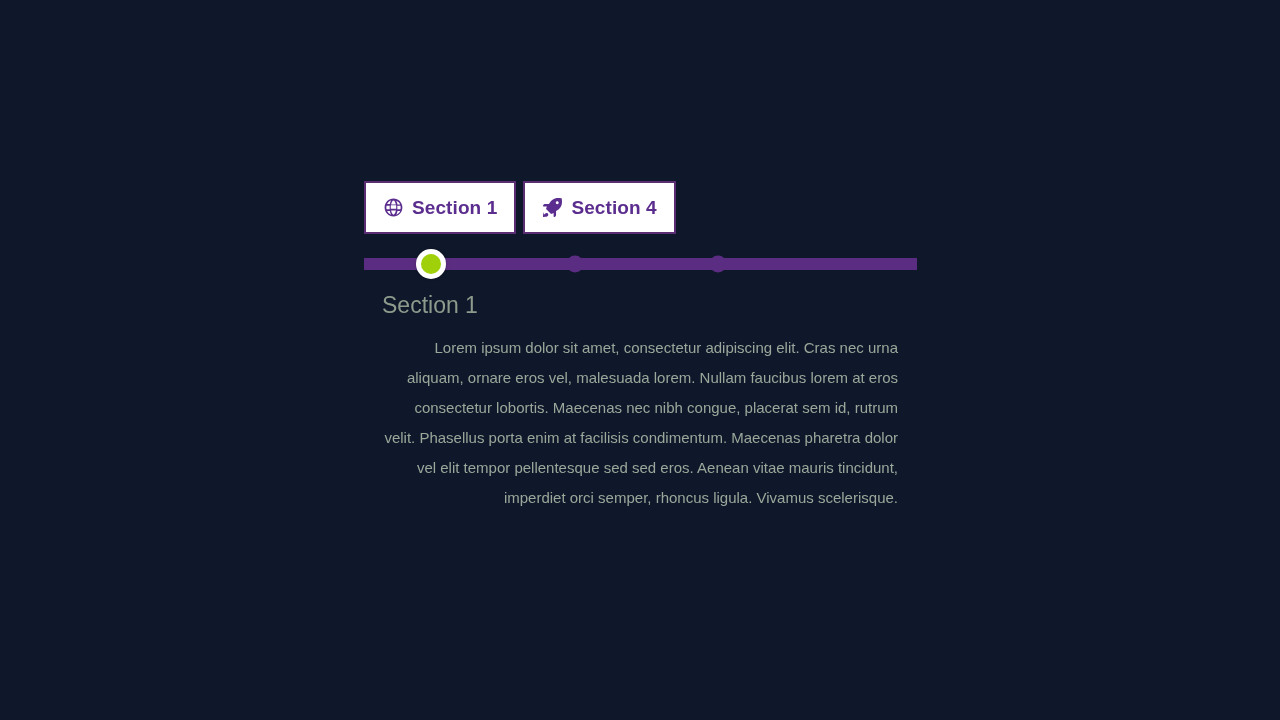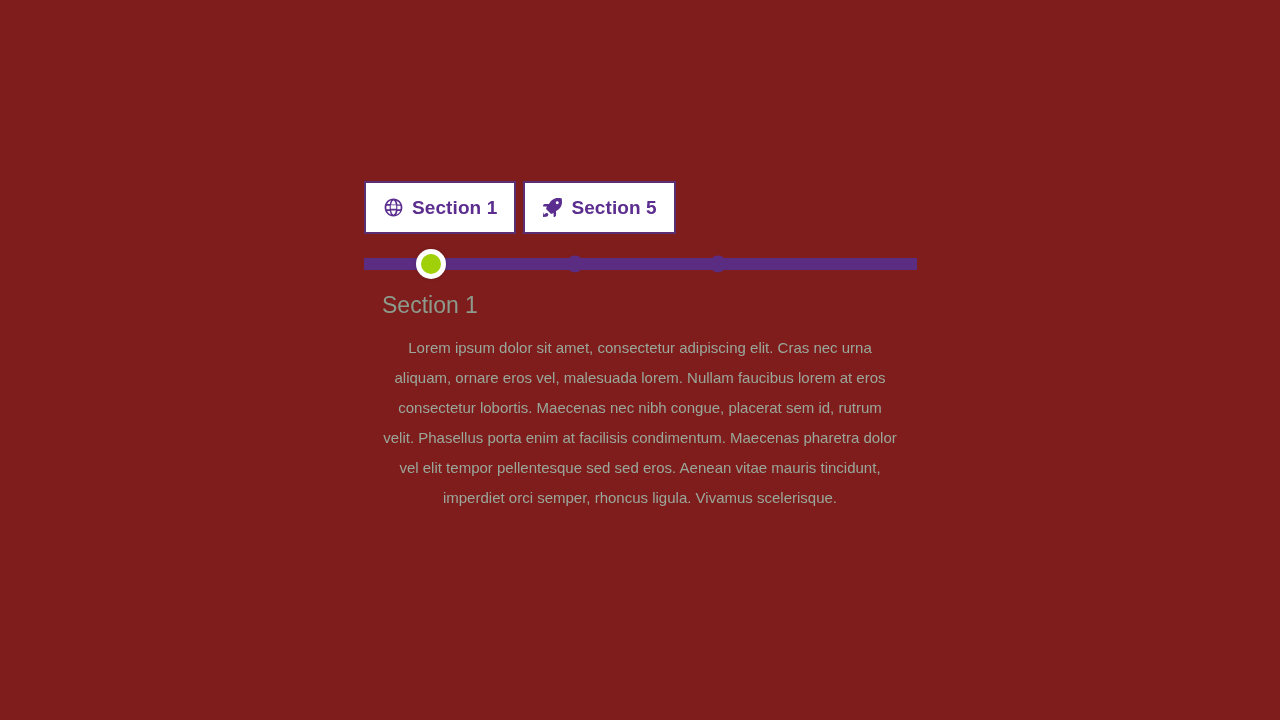"Section 1" #stage { background: #7f1d1d -> #0f172a }
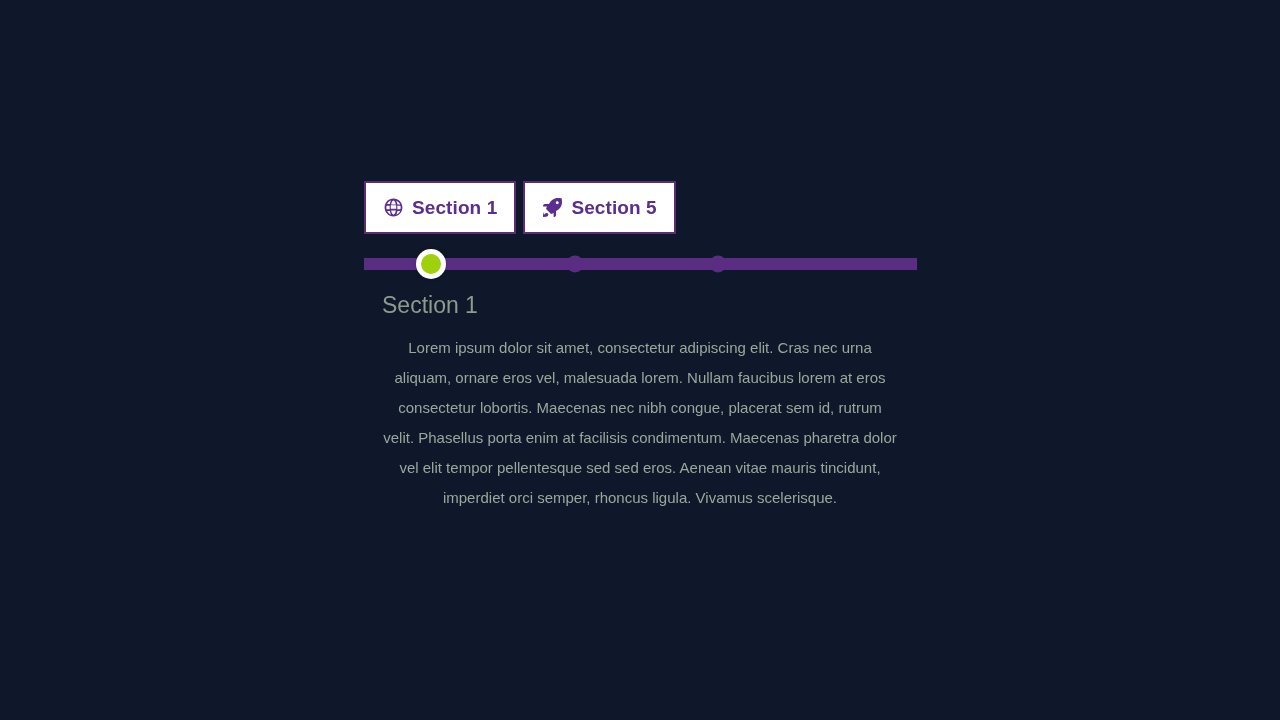"Section 5" span.tab-label { text: 5 -> 4 }
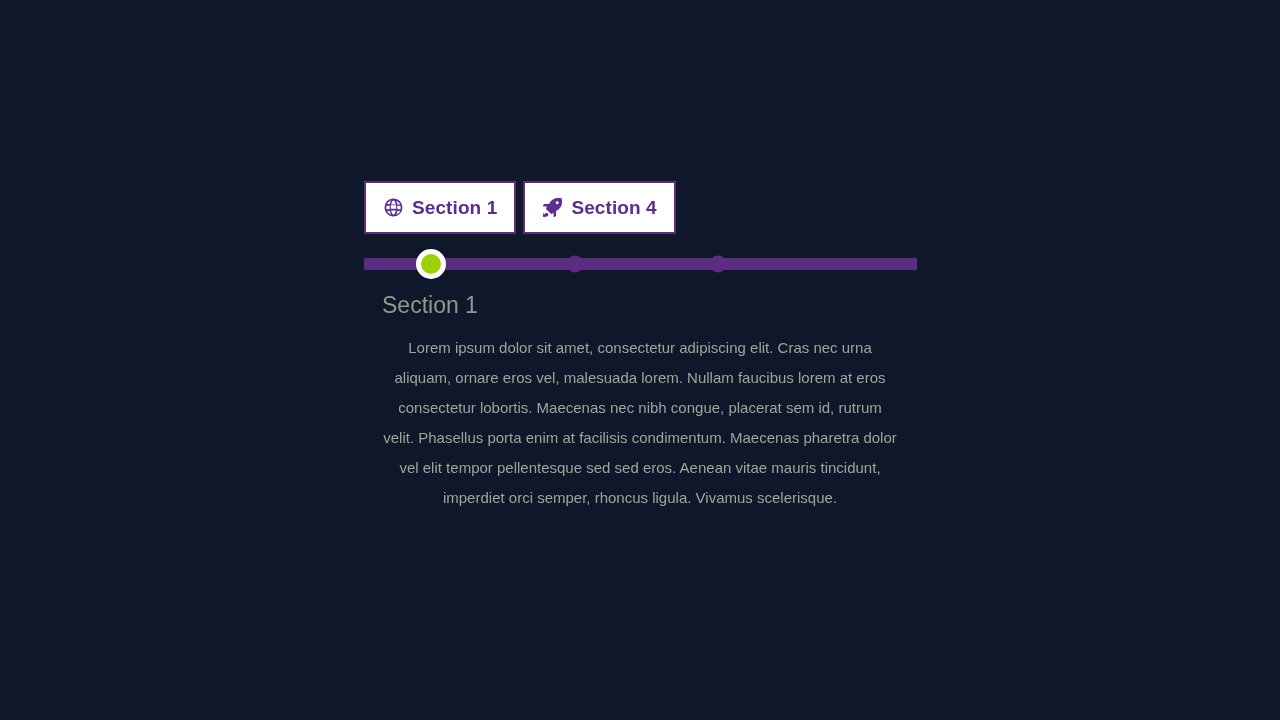"Lorem ipsum dolor sit amet," .panel-body { text-align: center -> right }
